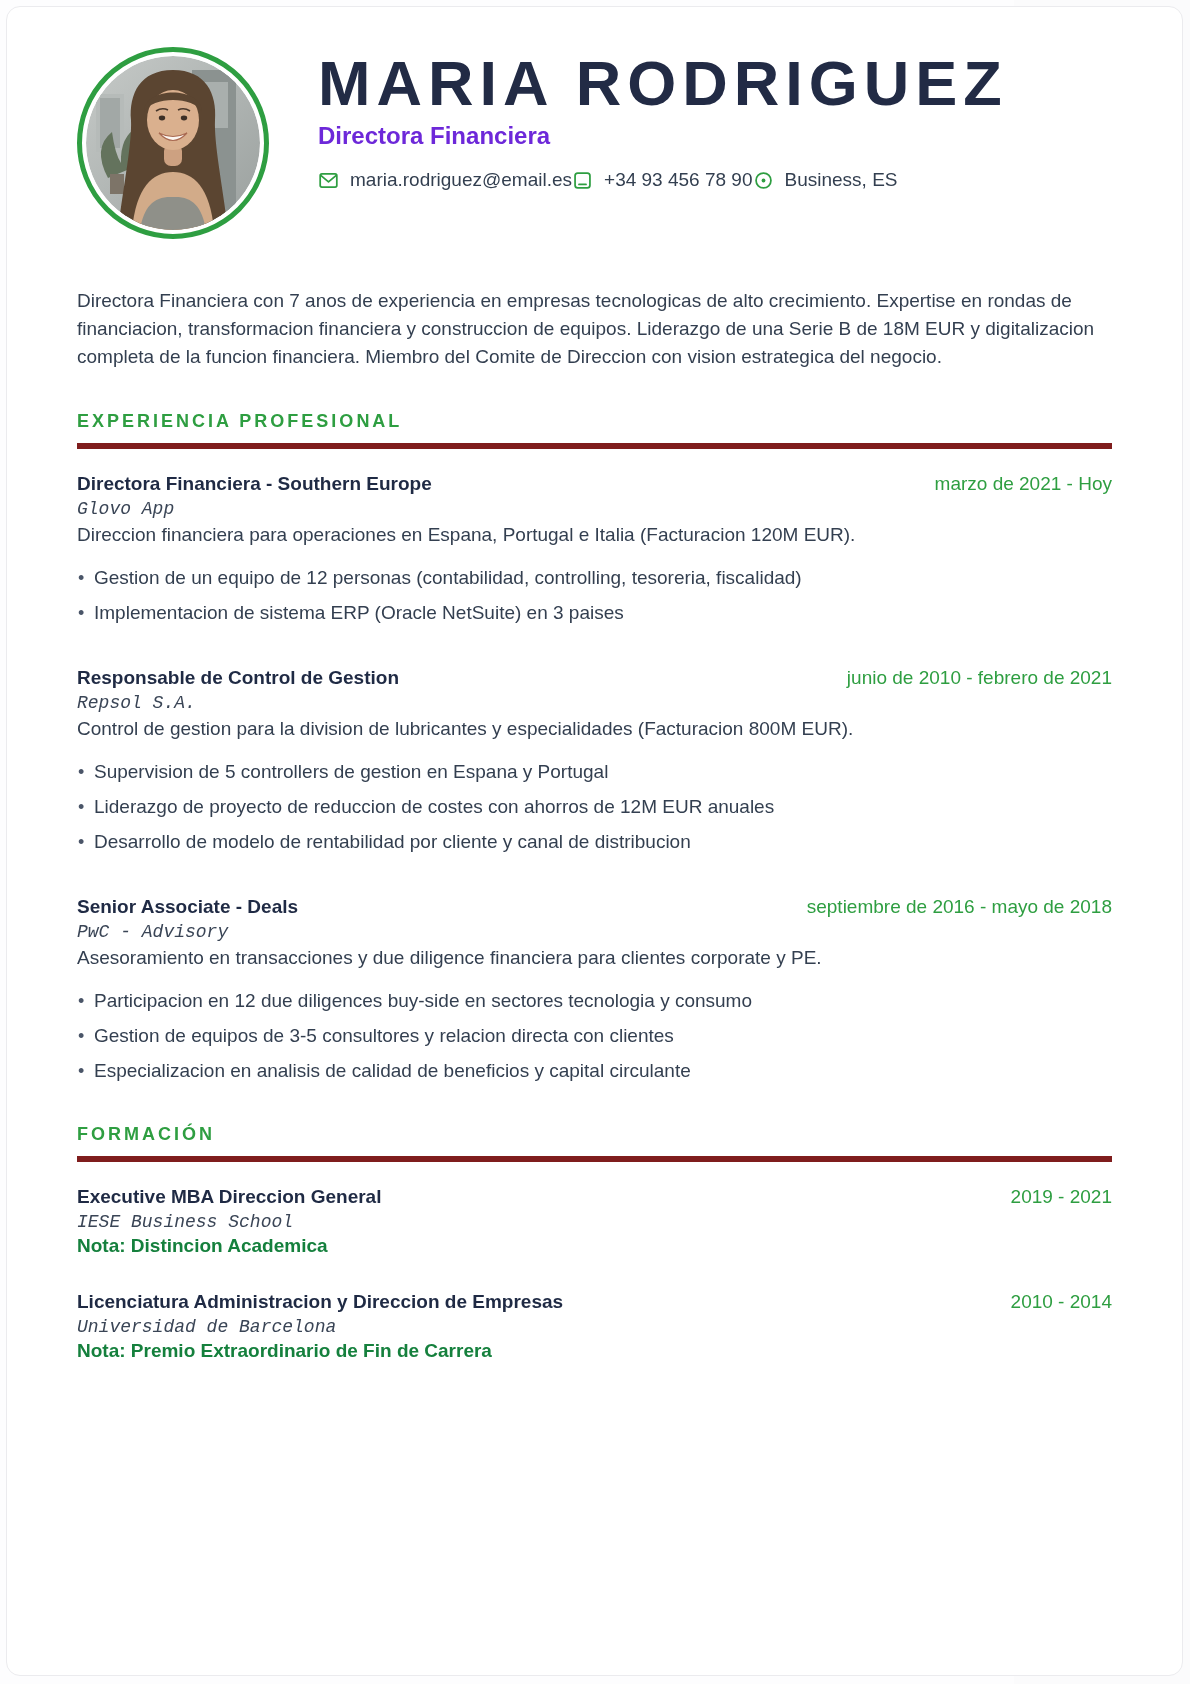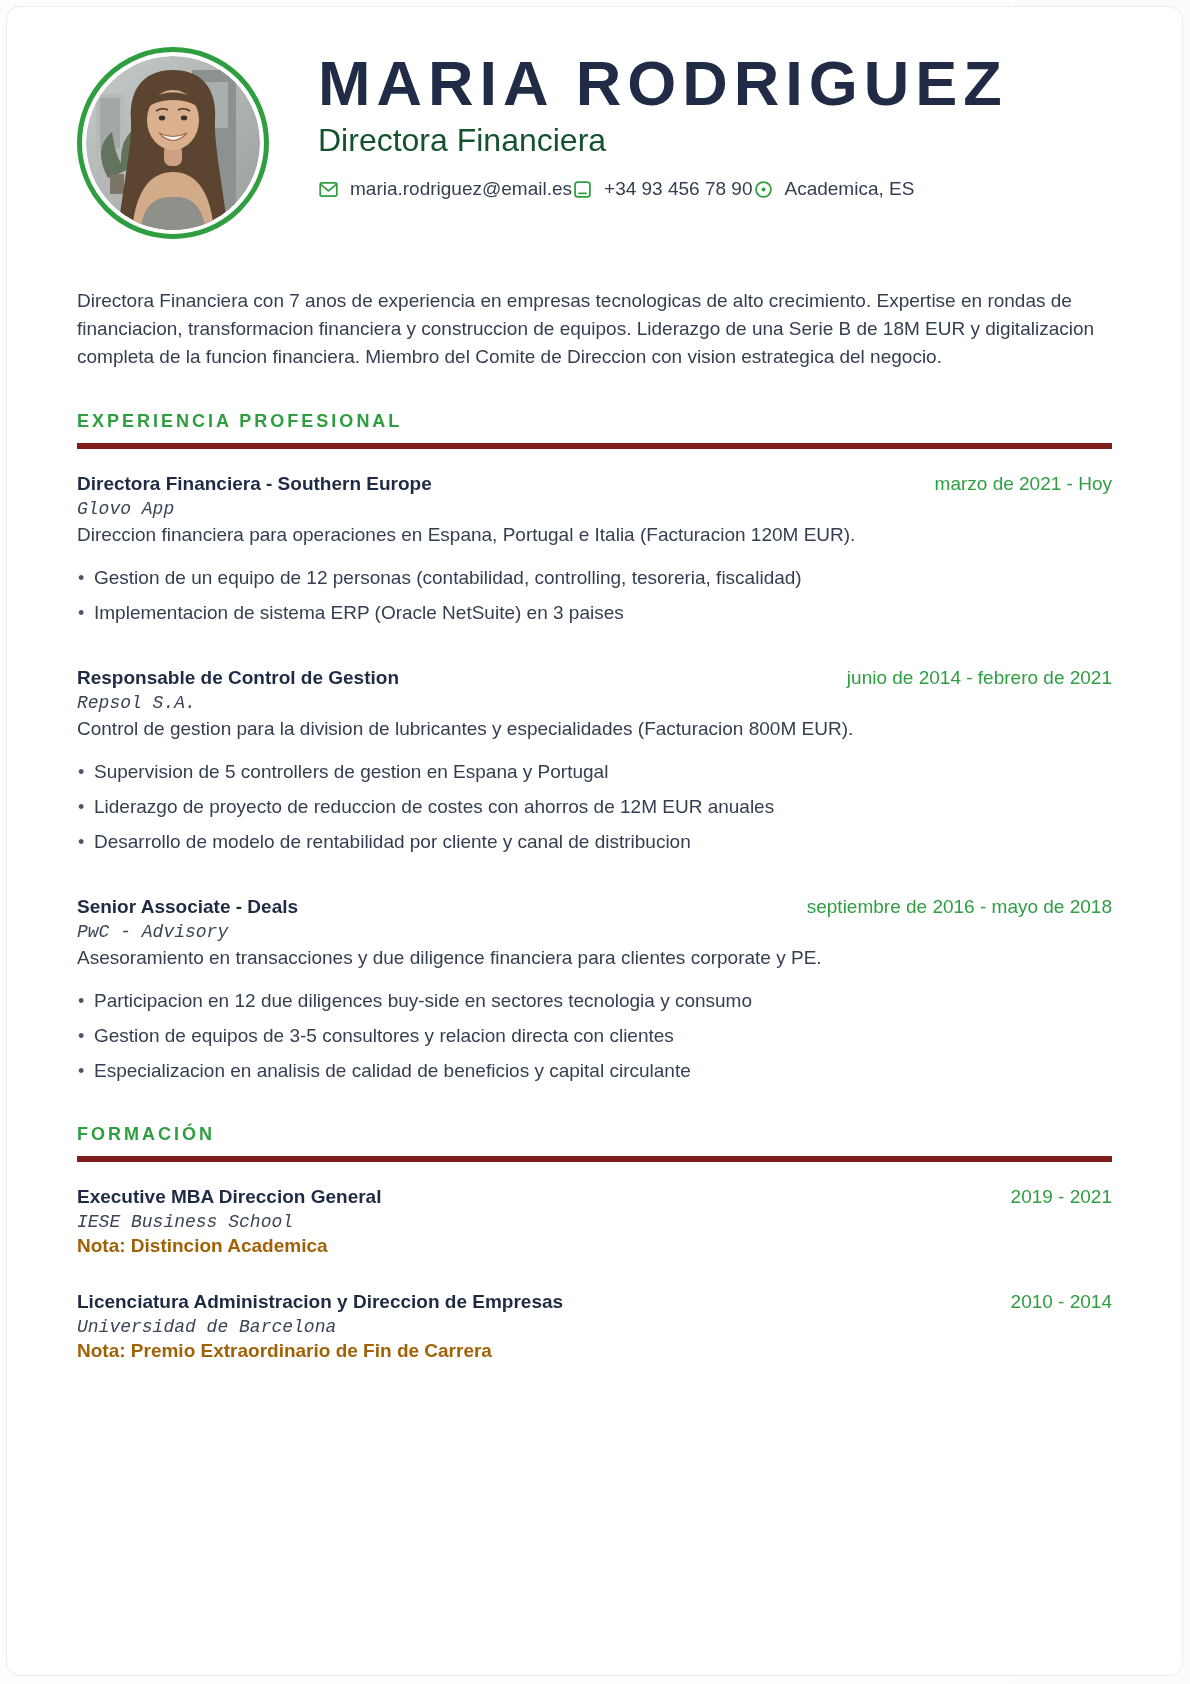"Directora Financiera" .subtitle { color: #14532d -> #6d28d9; font-size: 32px -> 24px; font-weight: none -> bold }
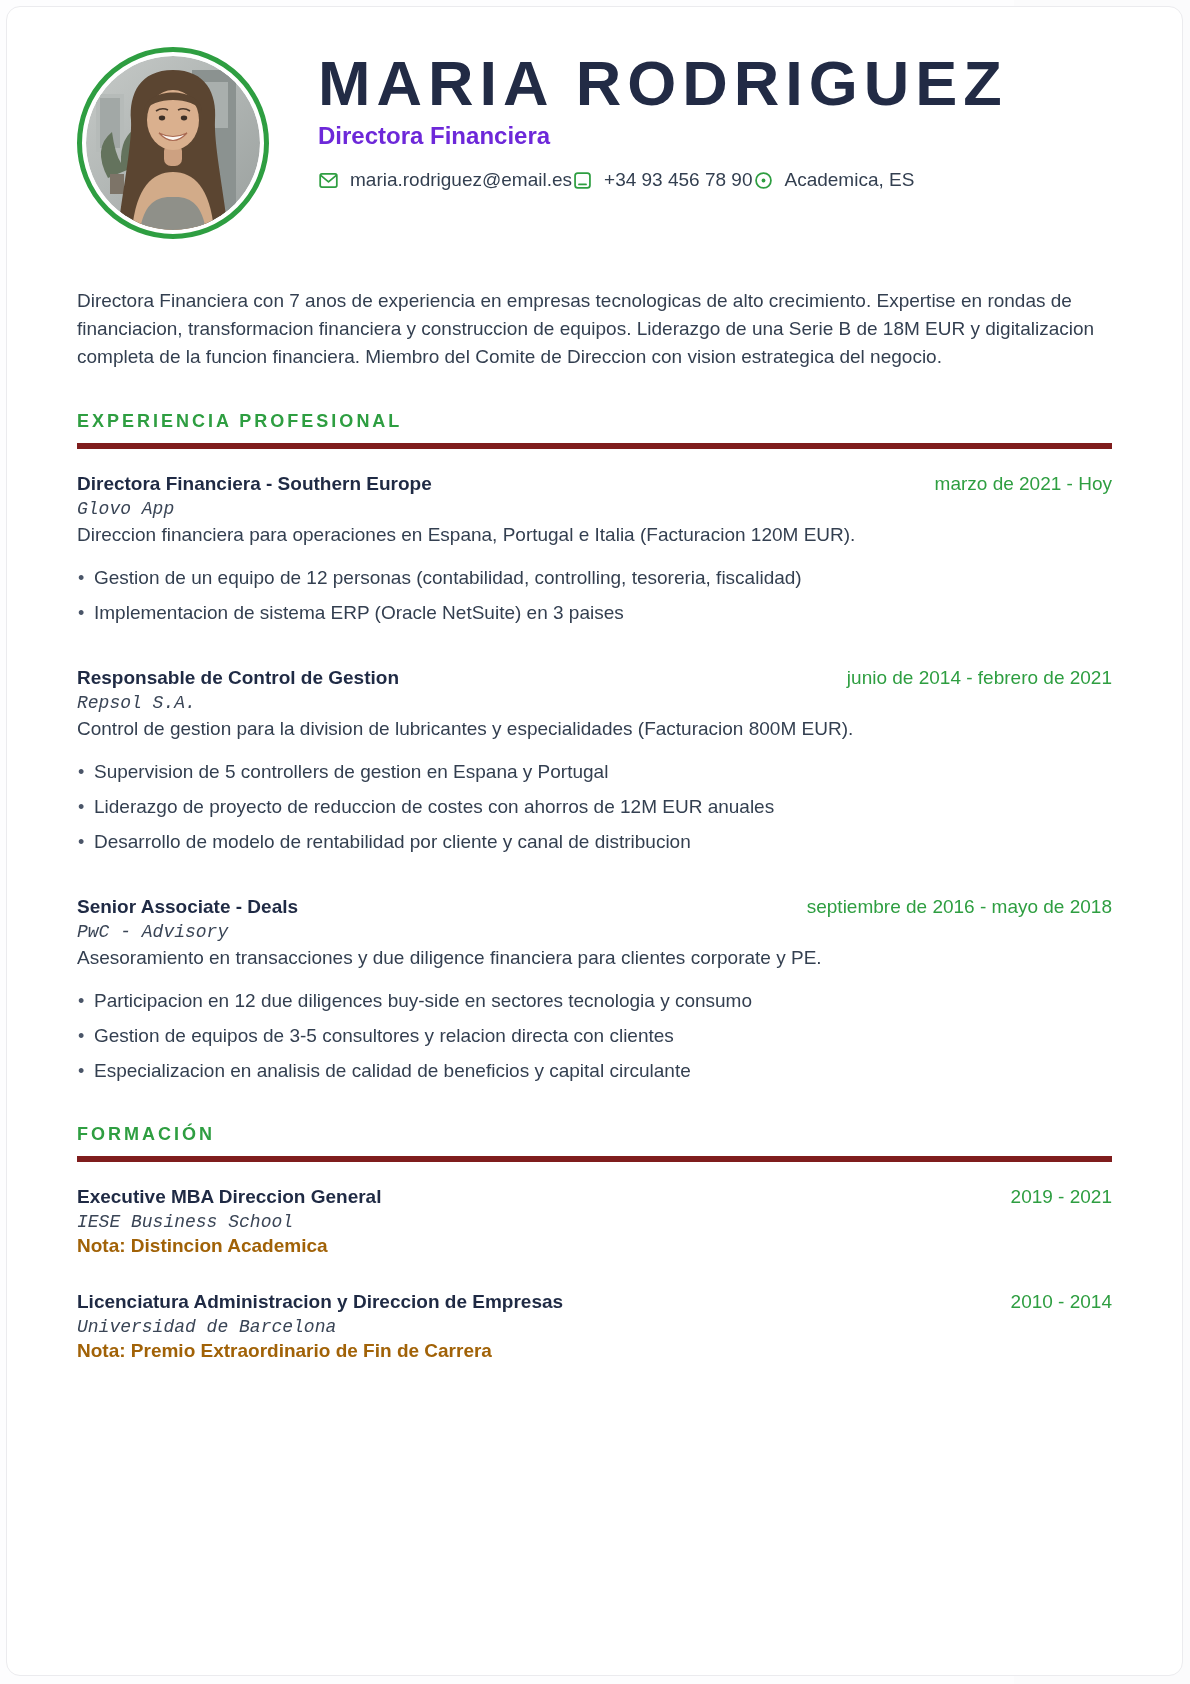"Academica, ES" span { text: Academica -> Business }
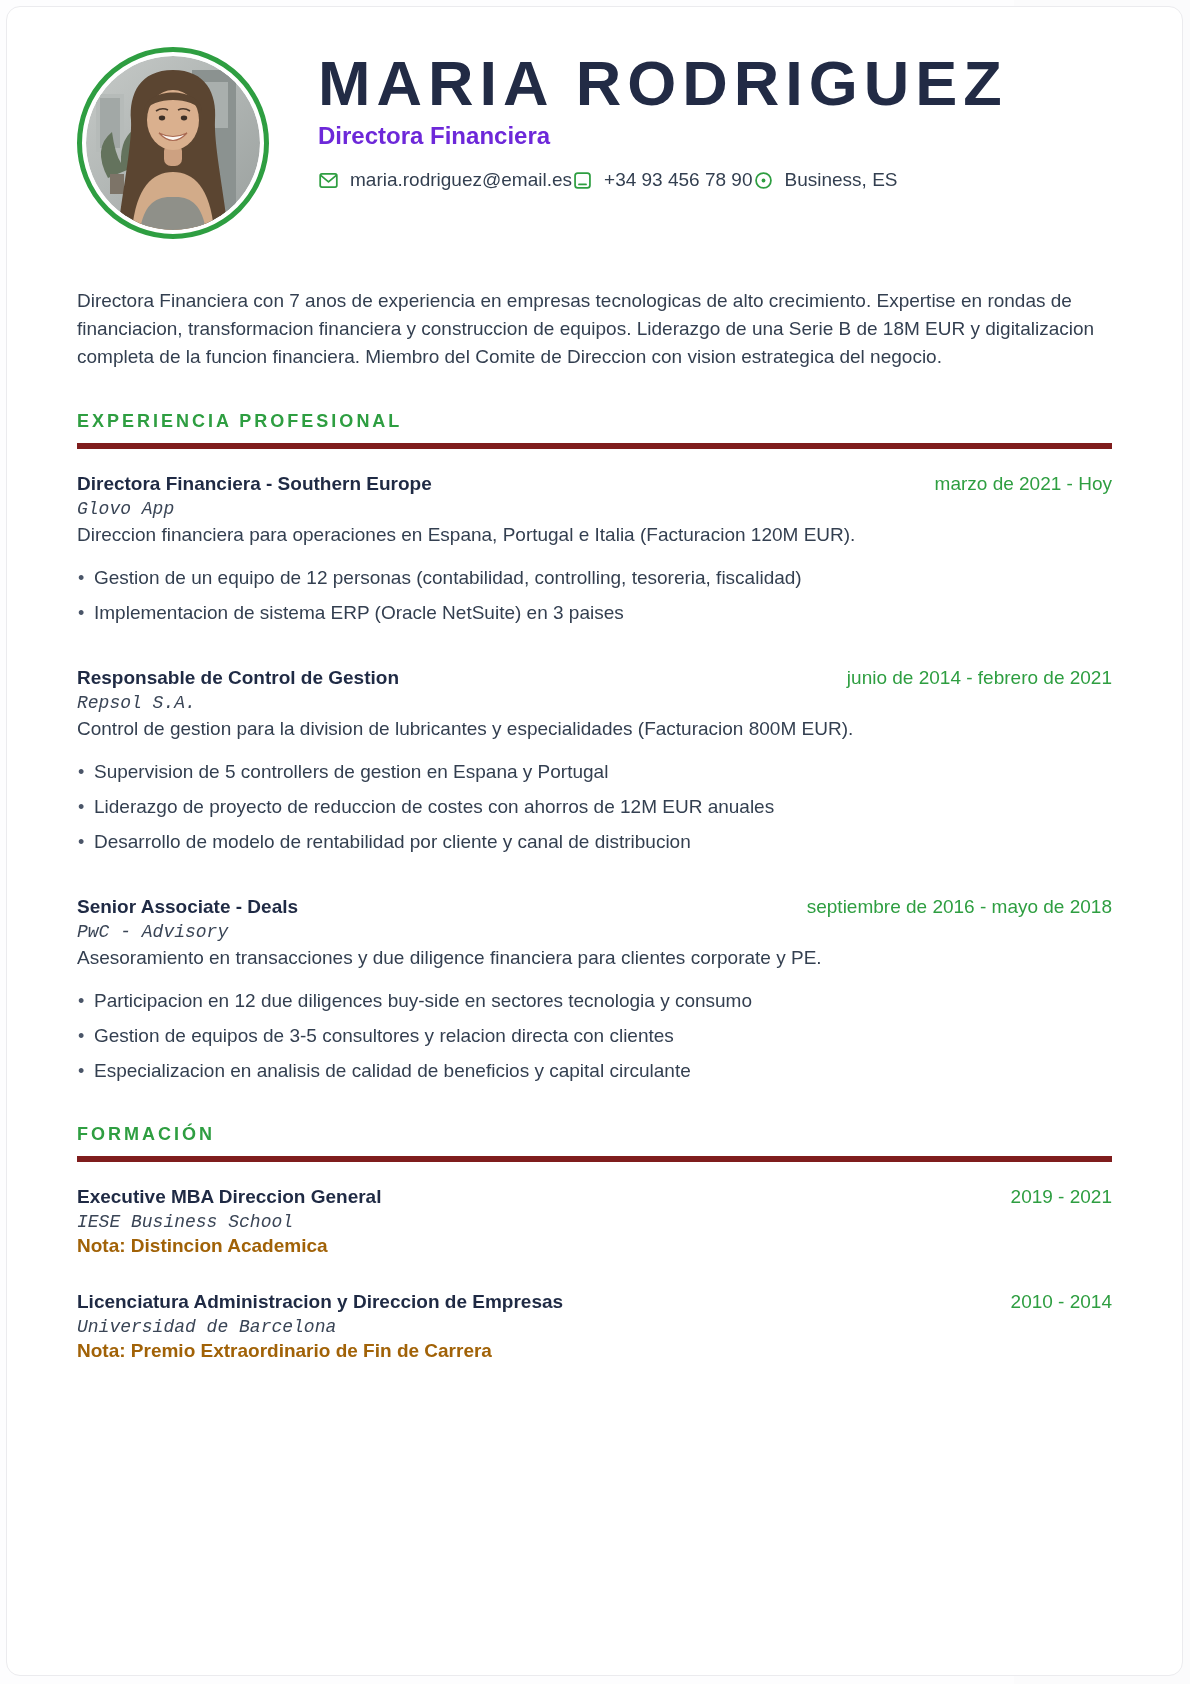"junio de 2014 - febrero" span.entry-dates { text: 2014 -> 2010 }
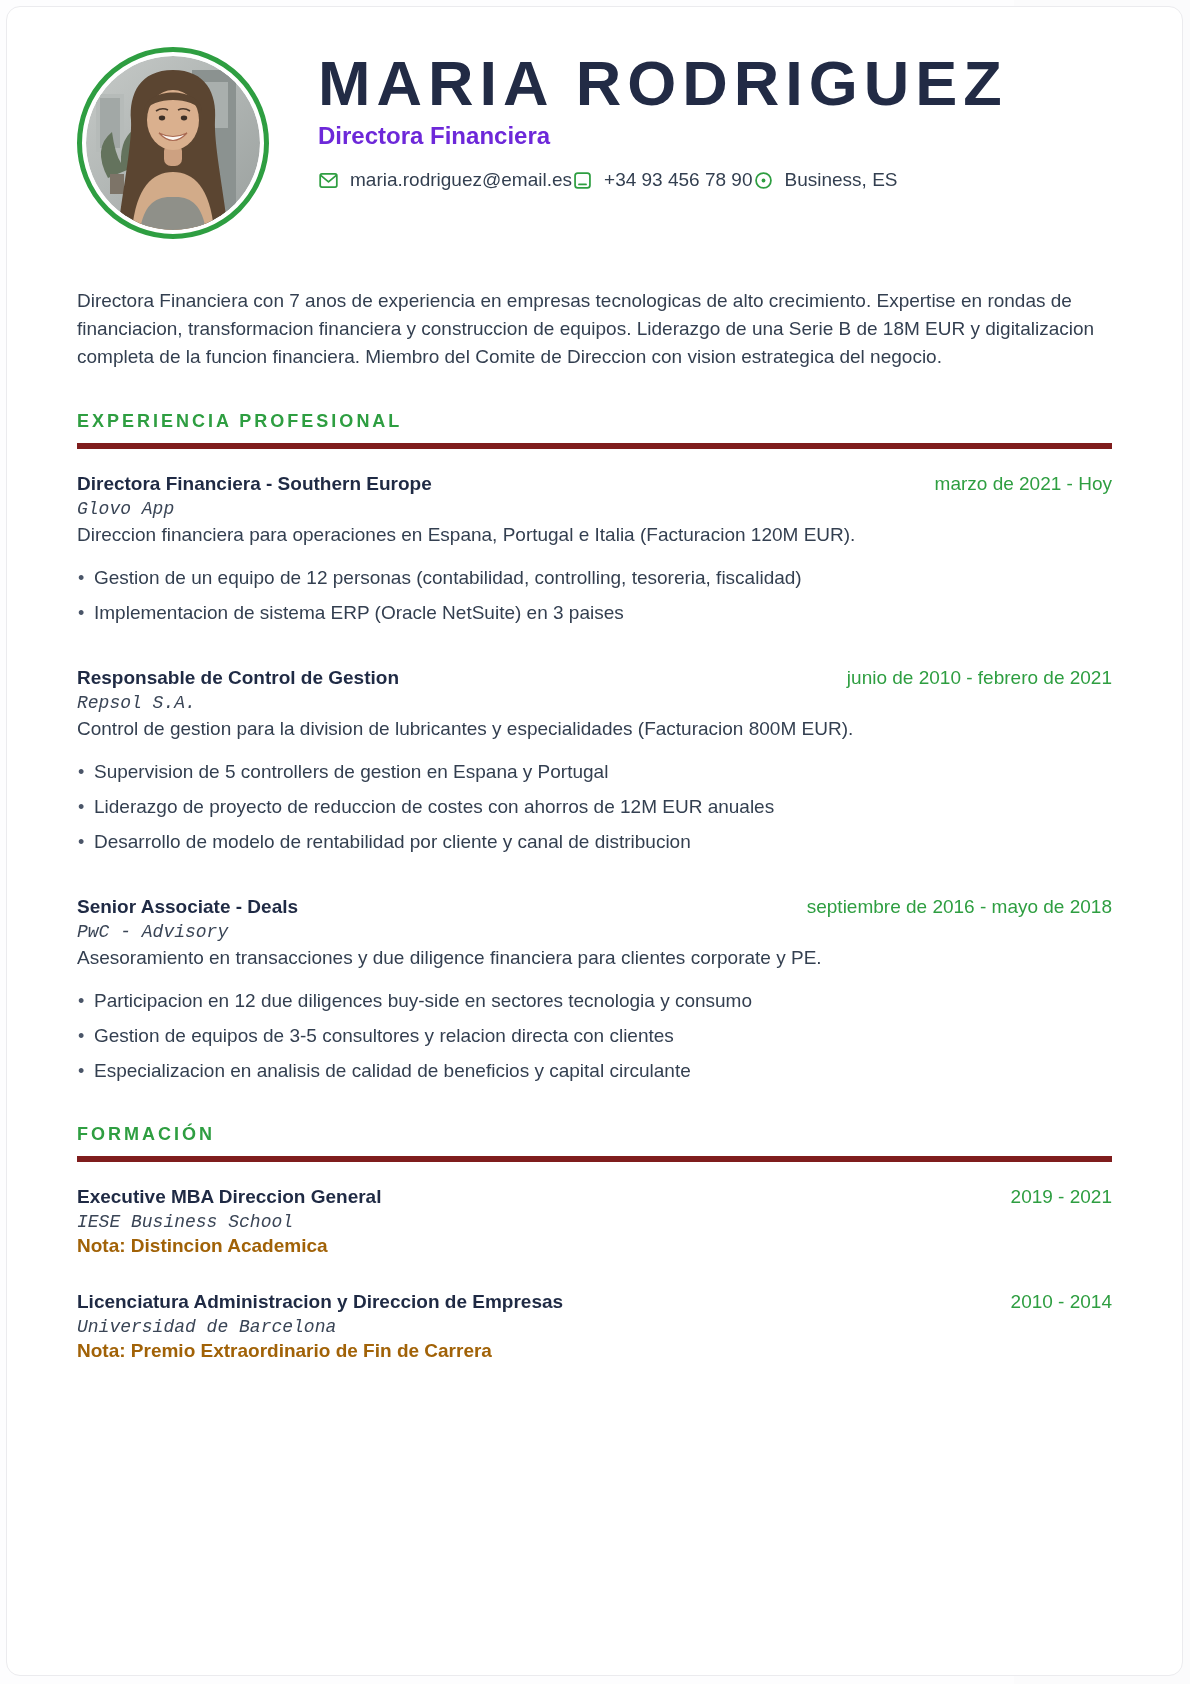"Nota: Distincion Academica" .edu-note { color: #a16207 -> #15803d }
